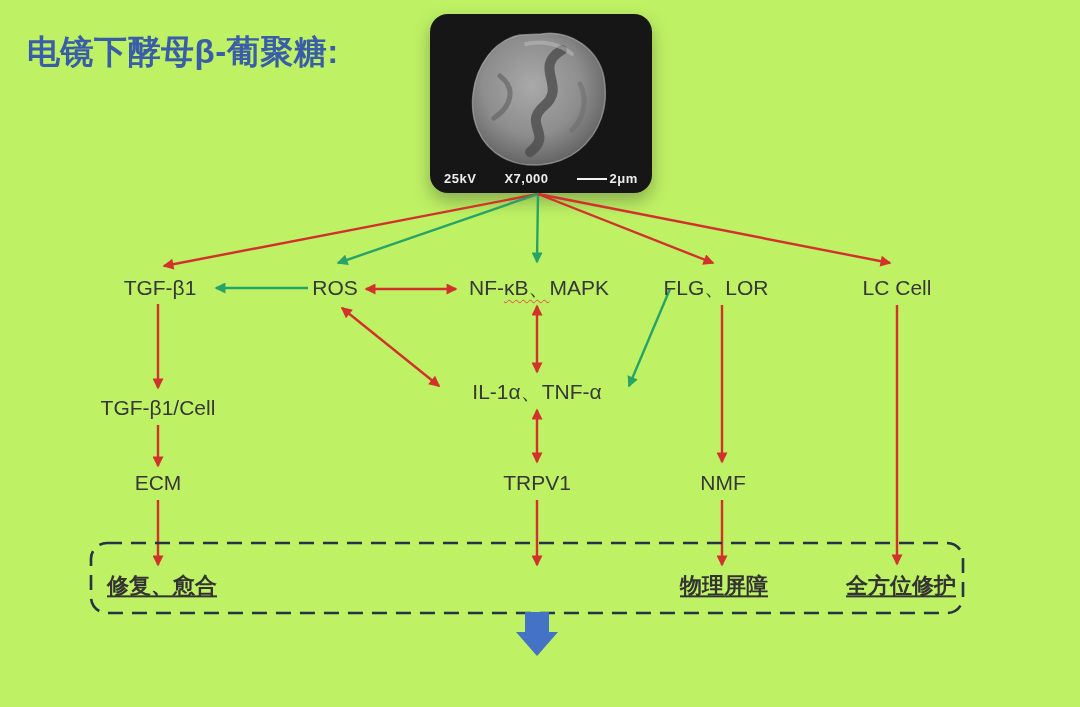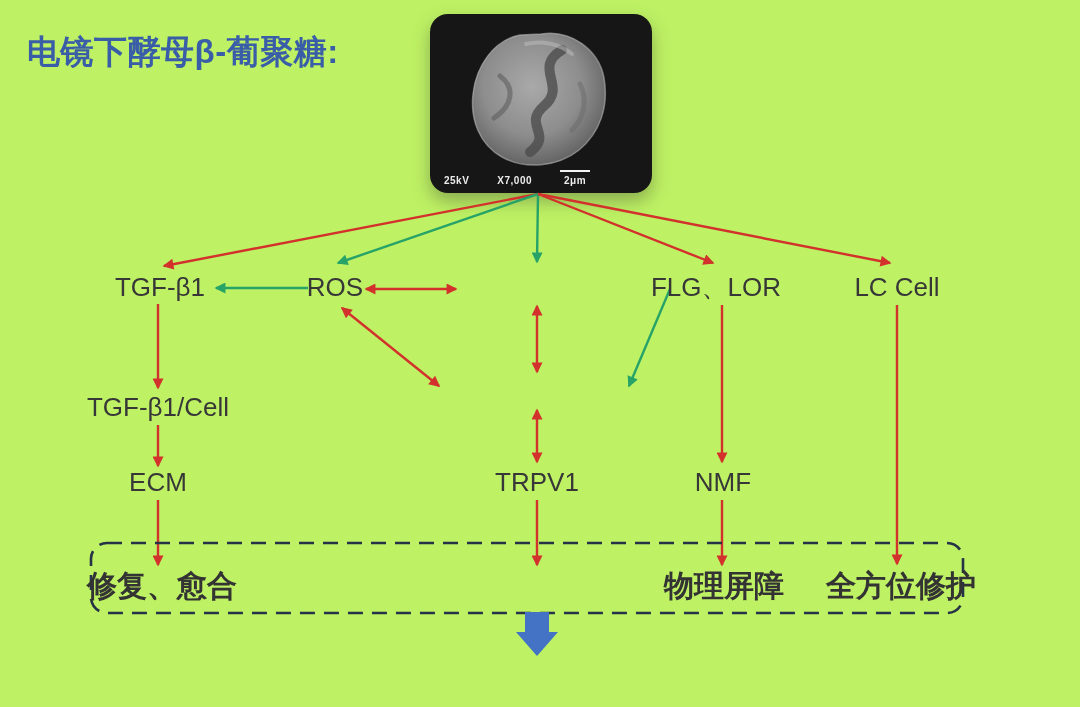"25kV" #sem-caption { font-size: 10px -> 13px }
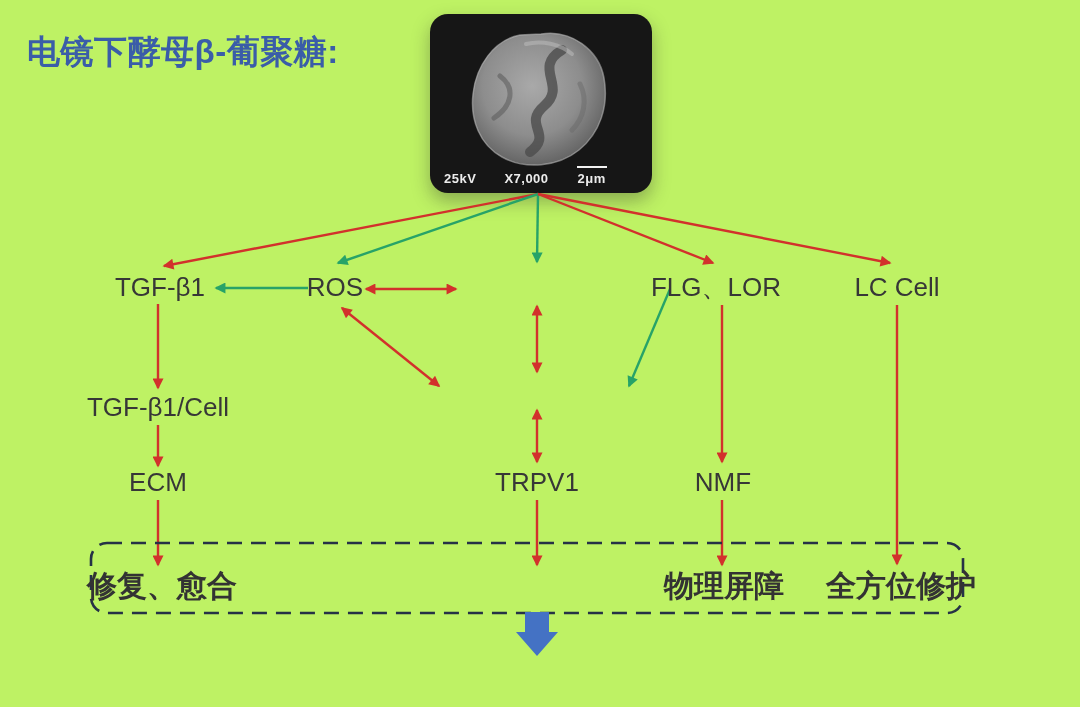"2μm" .scale-group { flex-direction: column -> row }
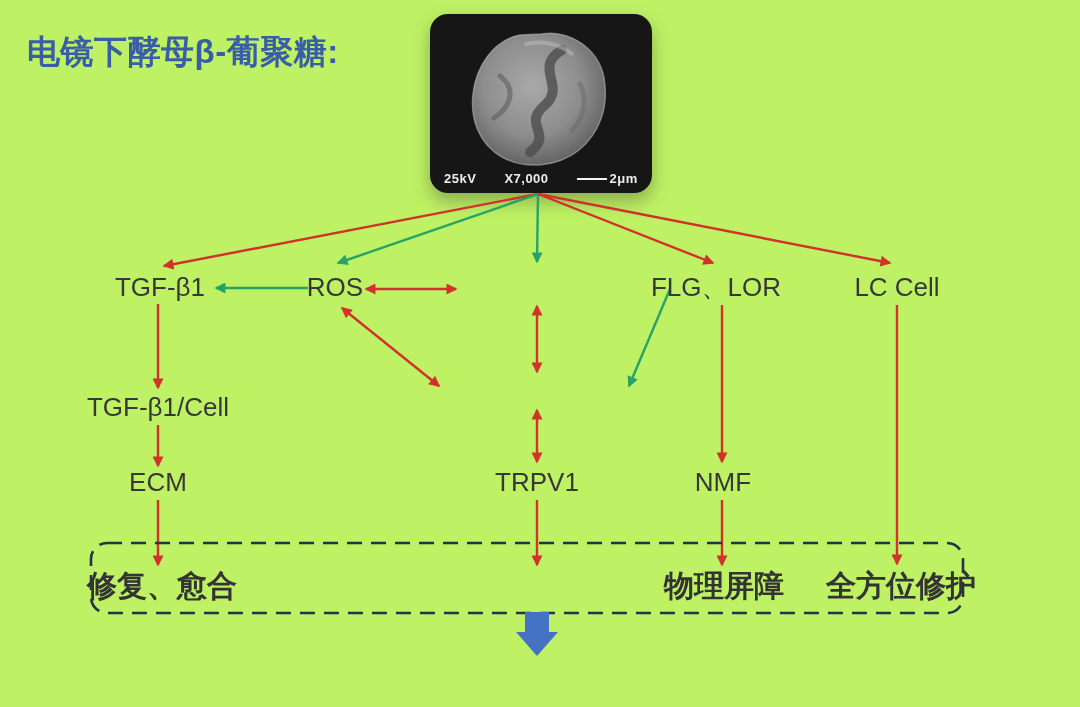"TGF-β1" .node { font-size: 26px -> 21px }
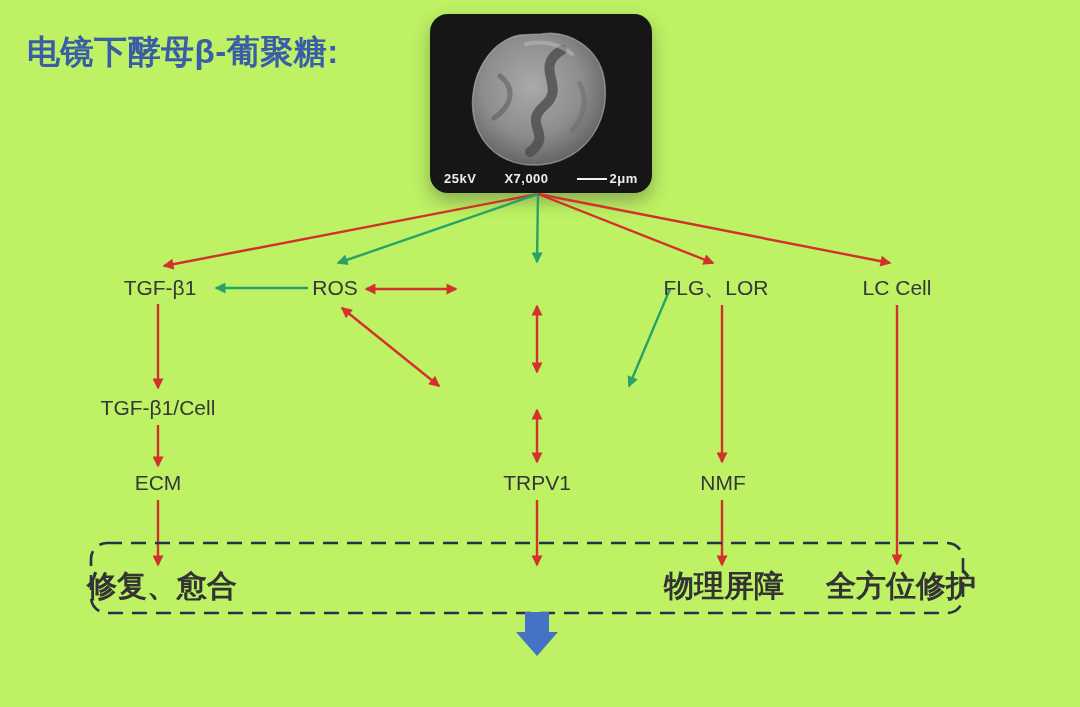"NF-κB、MAPK" div.node { html: none -> <div><span>NF-</span><span>κB、</span><span>MAPK</span></div> }
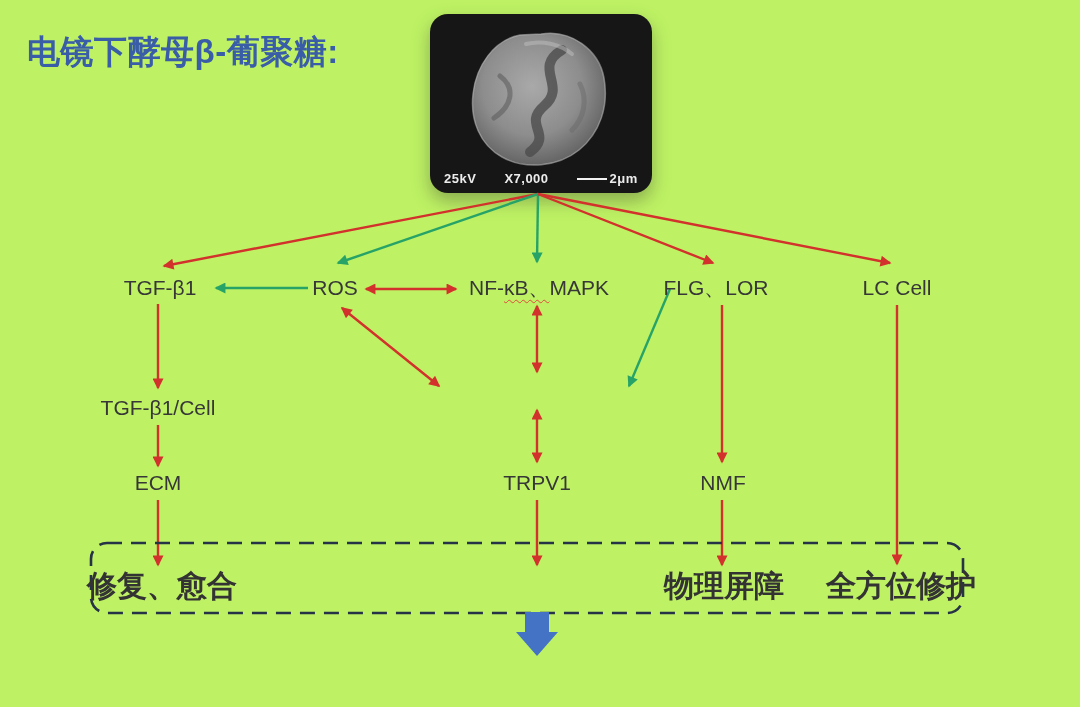"IL-1α、TNF-α" div.node { html: none -> <div>IL-1α、TNF-α</div> }
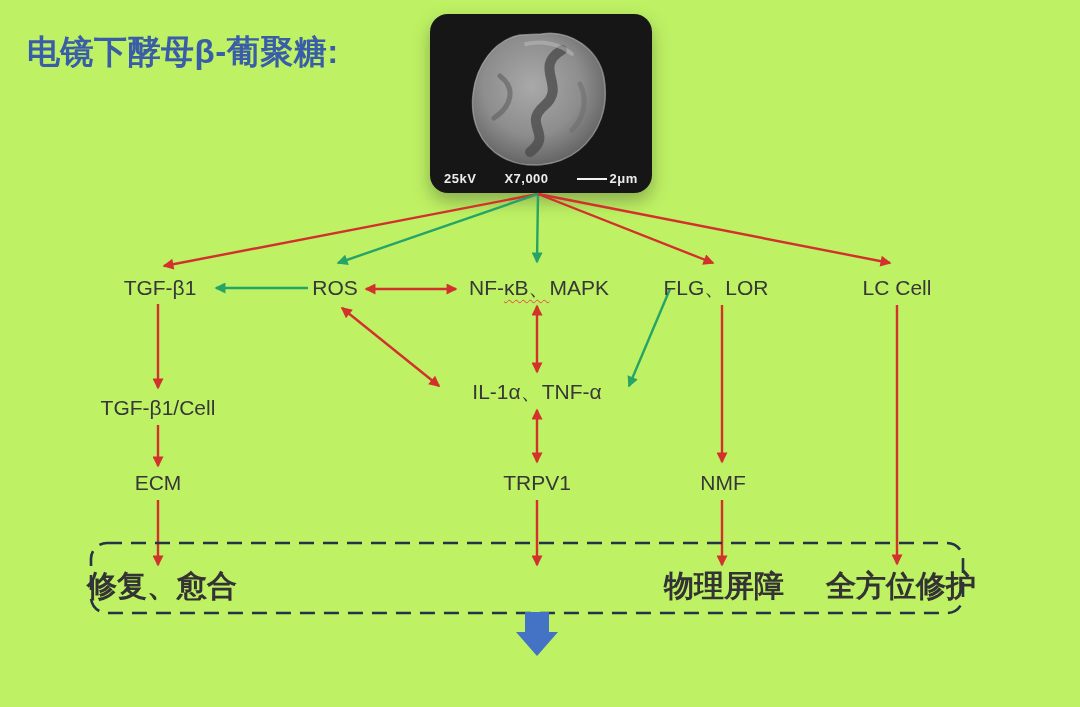"修复、愈合" .node.cjk-bold { font-size: 30px -> 22px; text-decoration: none -> underline }
